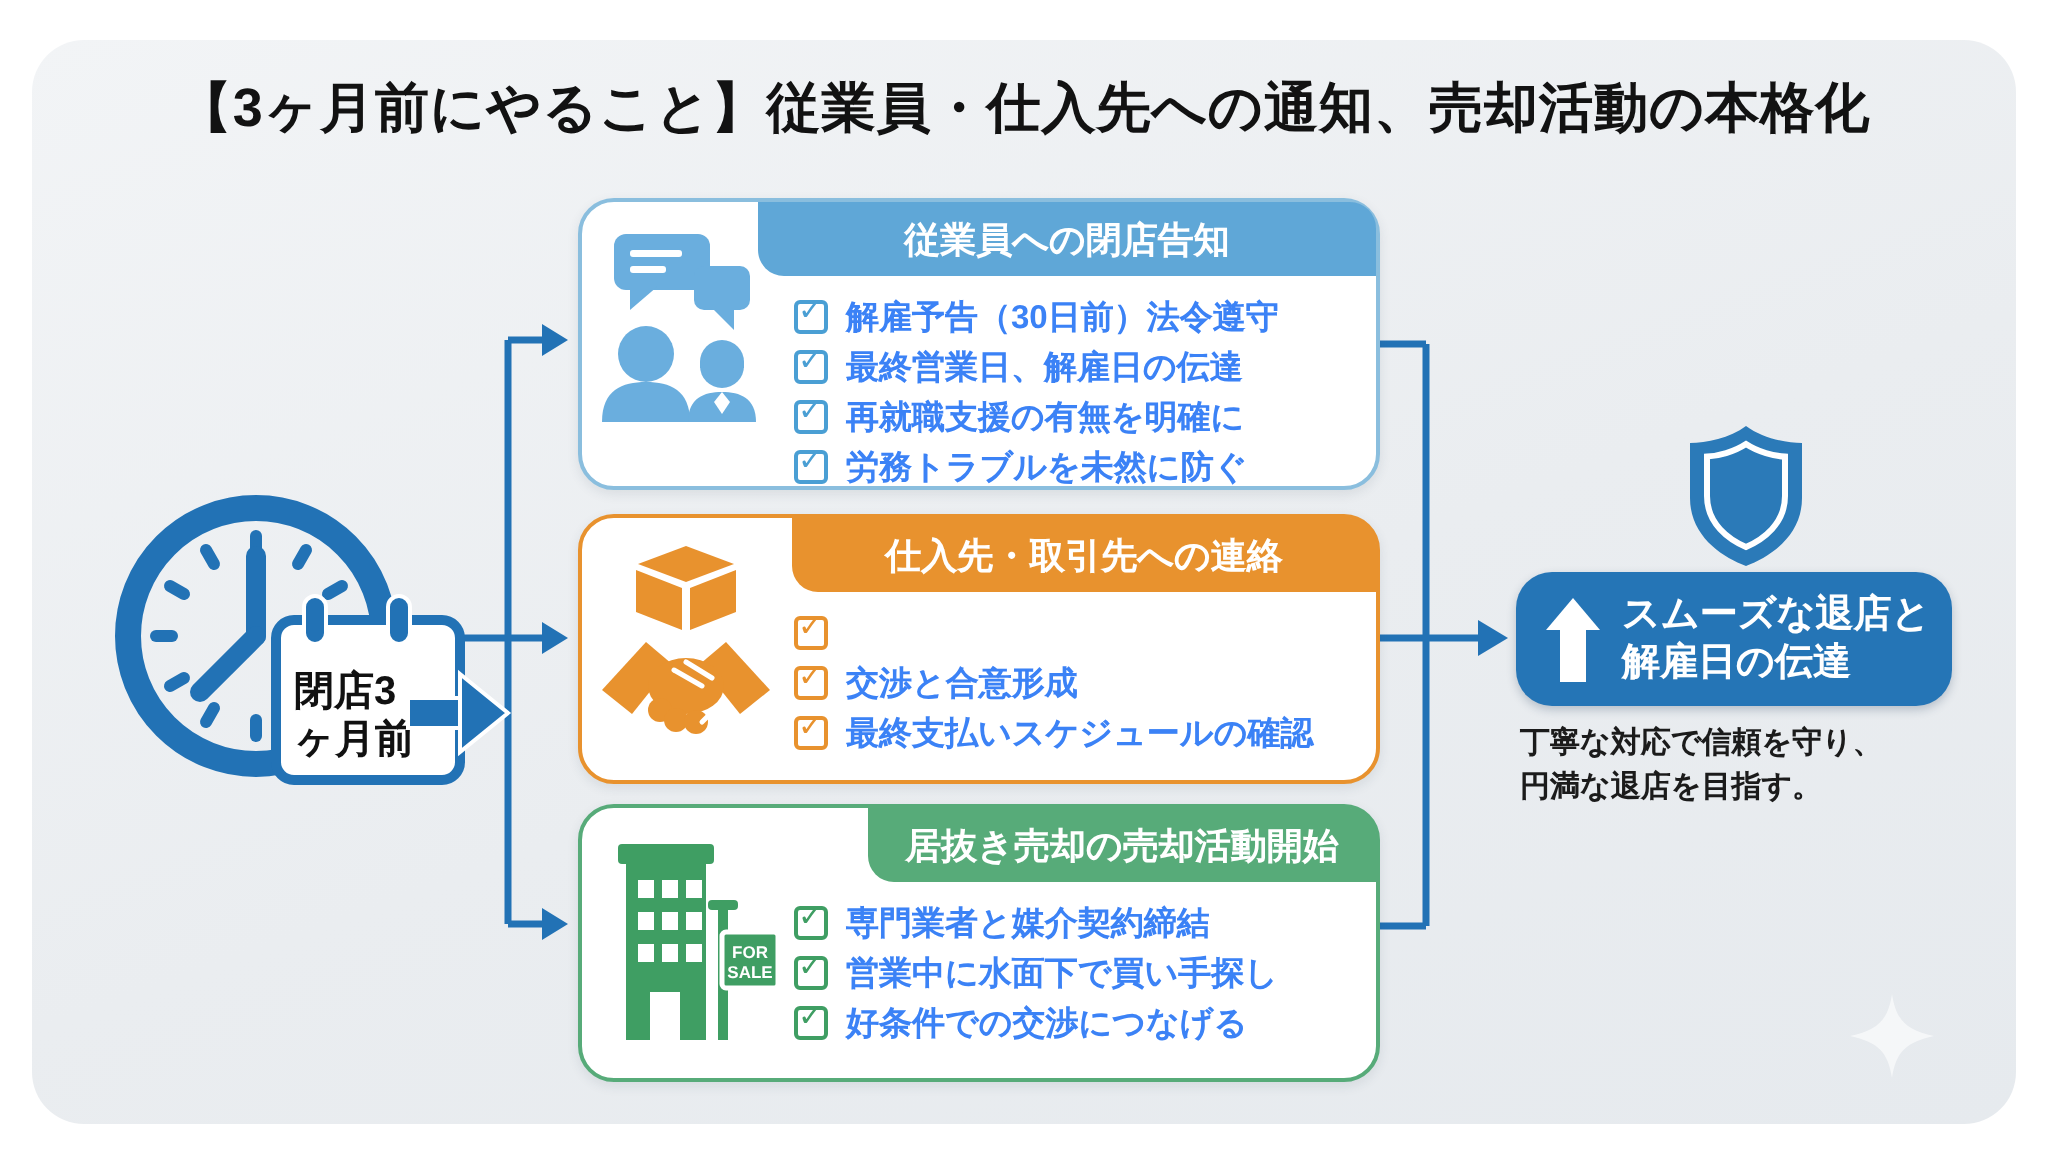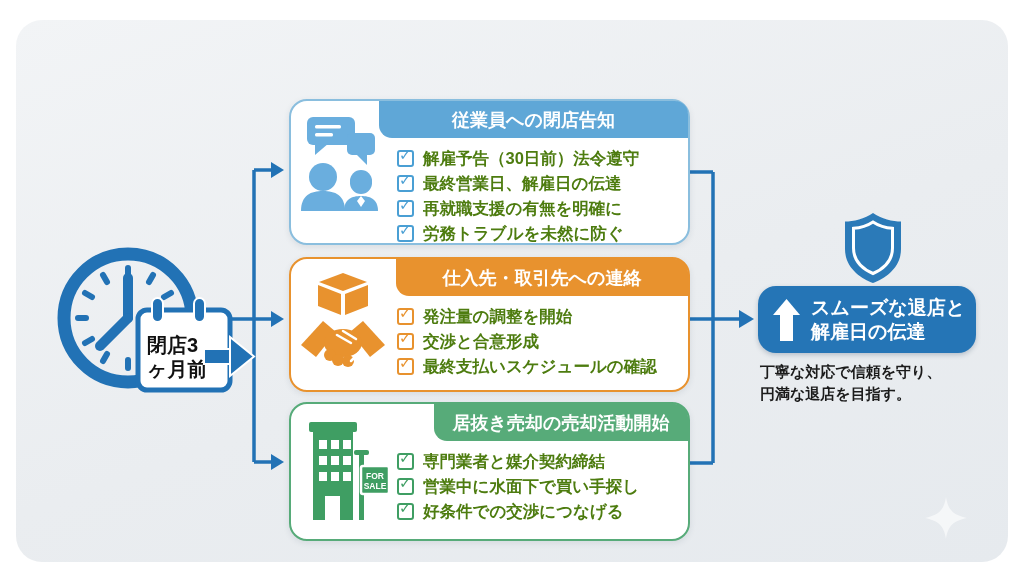"【3ヶ月前にやること】従業員・仕入先への通知、売却活動の本格化" div.title { html: none -> <div>【3ヶ月前にやること】従業員・仕入先への通知、売却活動の本格化</div> }
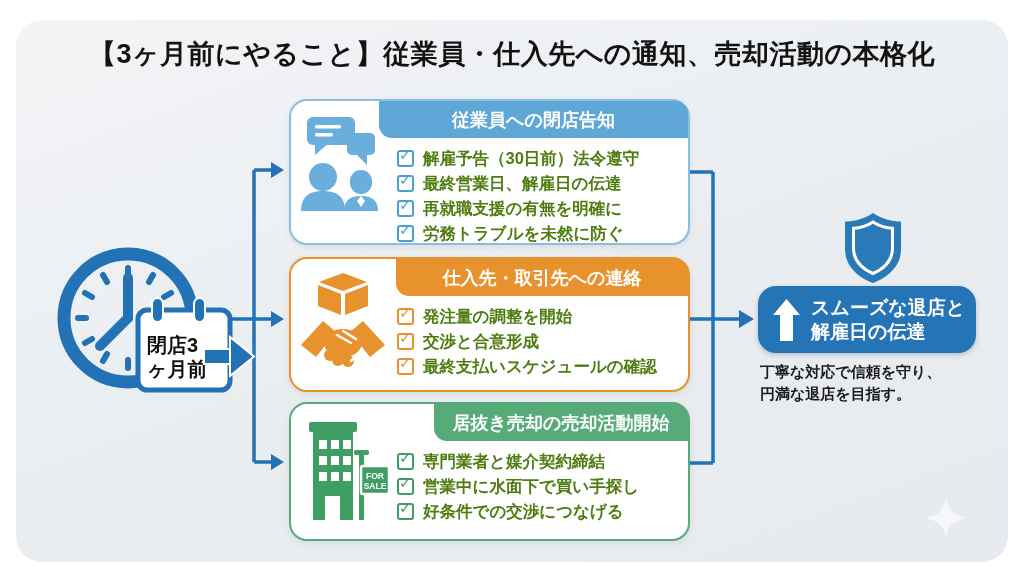"解雇予告（30日前）法令遵守" .check-list li { color: #4d7c0f -> #3b82f6 }
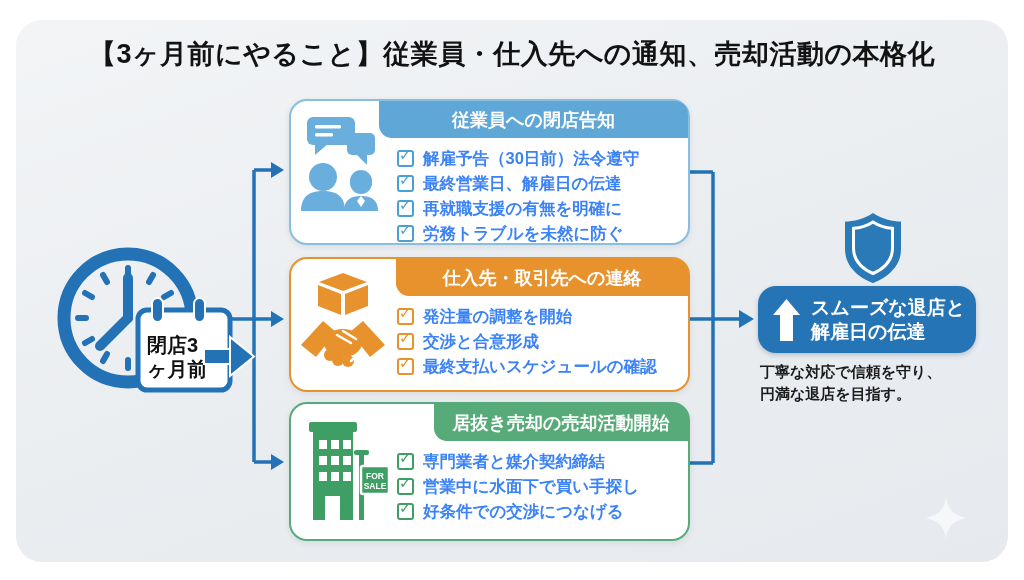"発注量の調整を開始" span { html: <span>発注量の調整を開始</span> -> none }
